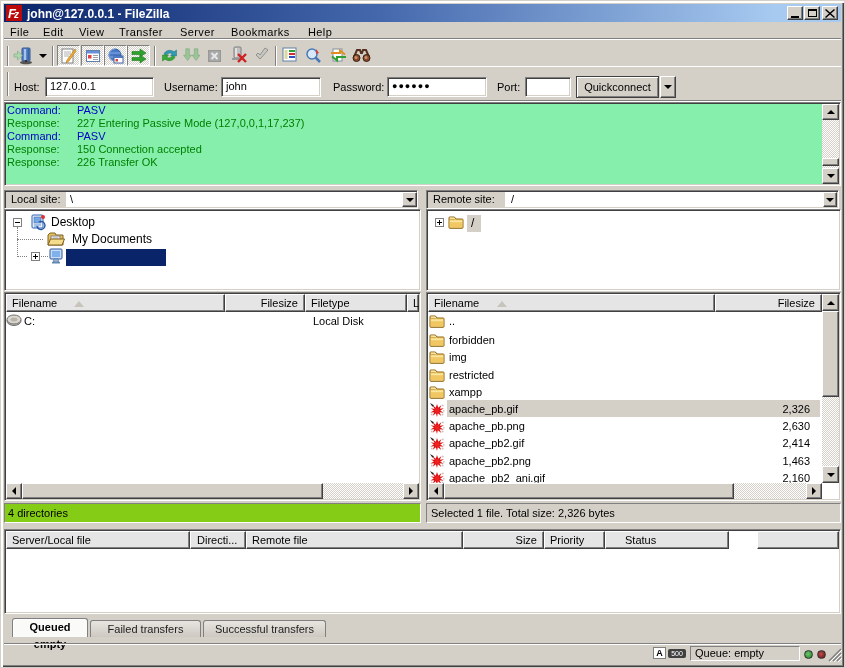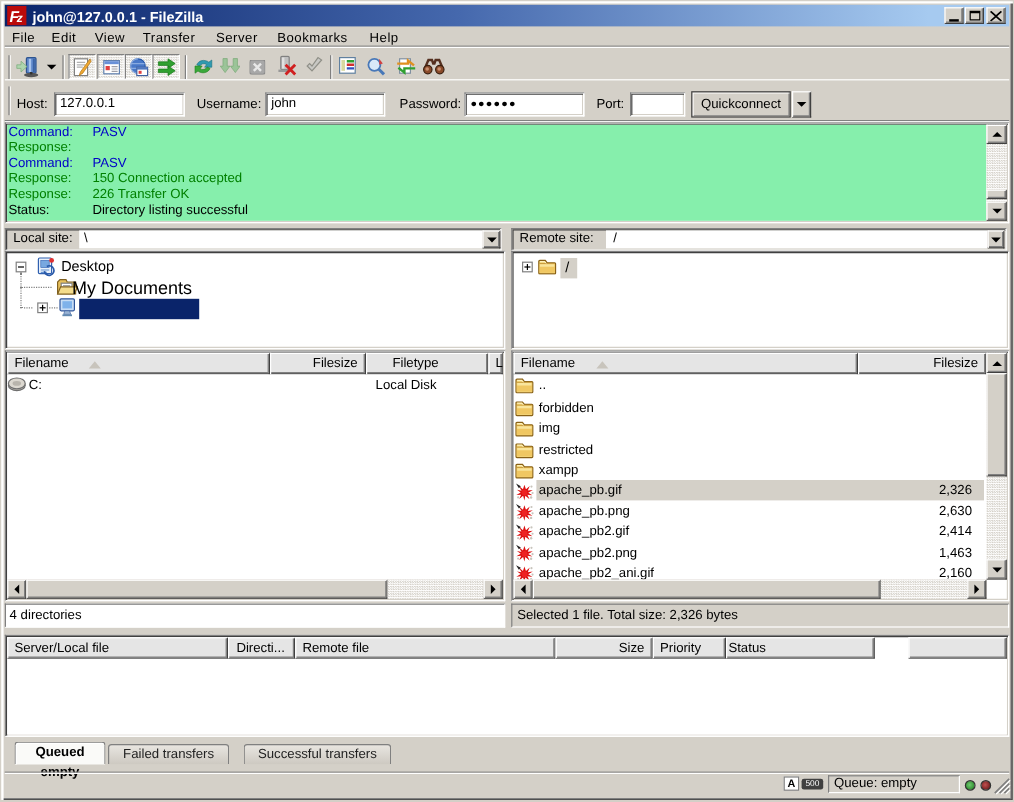"227 Entering Passive Mode" span { html: none -> <span>227 Entering Passive Mode (127,0,0,1,17,237)</span> }
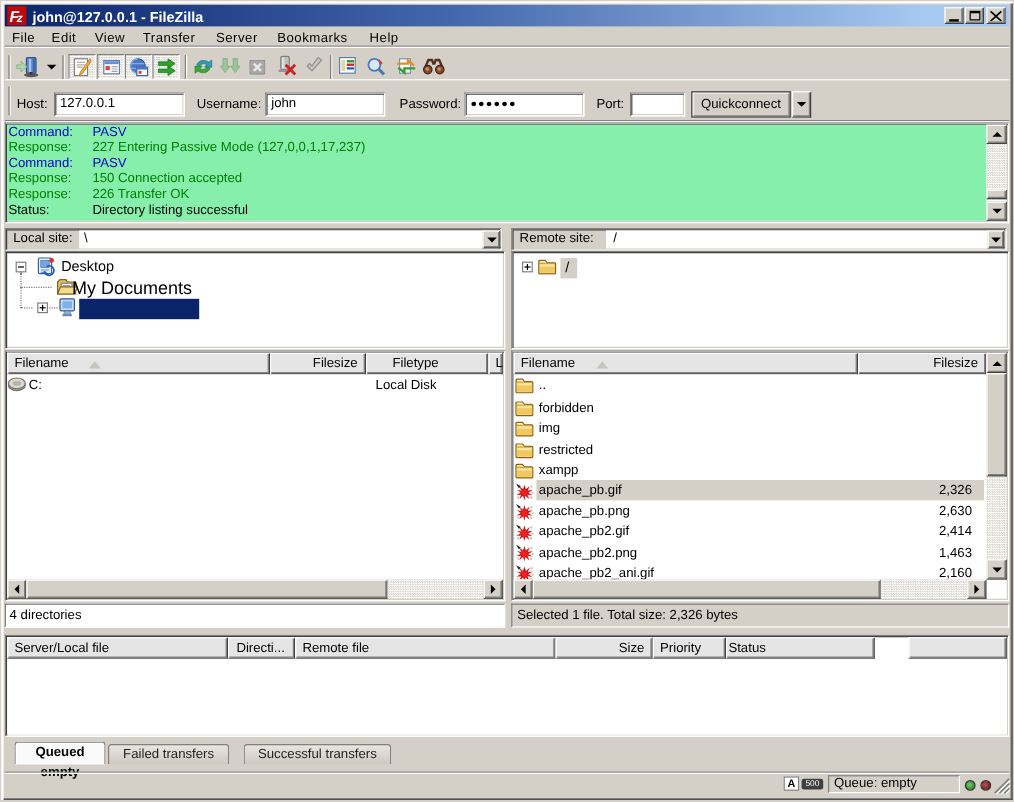"Status:" div { html: <div><span>Status:</span><span>Directory listing successful</span></div> -> none }
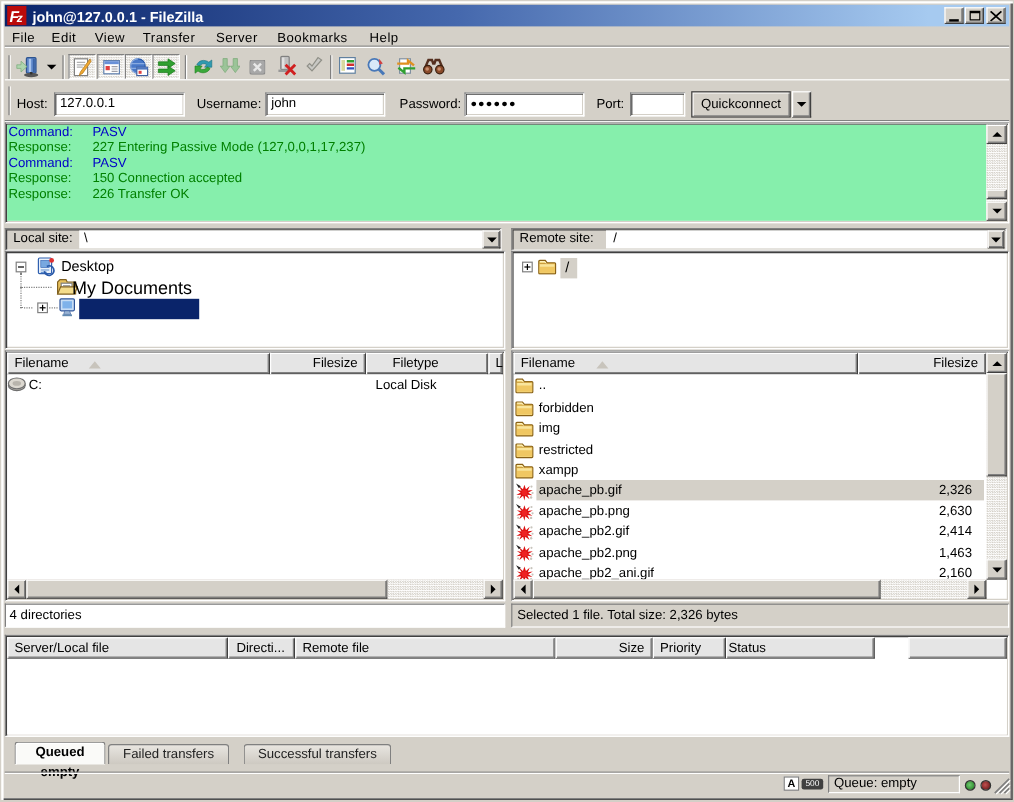"My Documents" div.b { font-size: 15px -> 12px; left: 60px -> 72px }
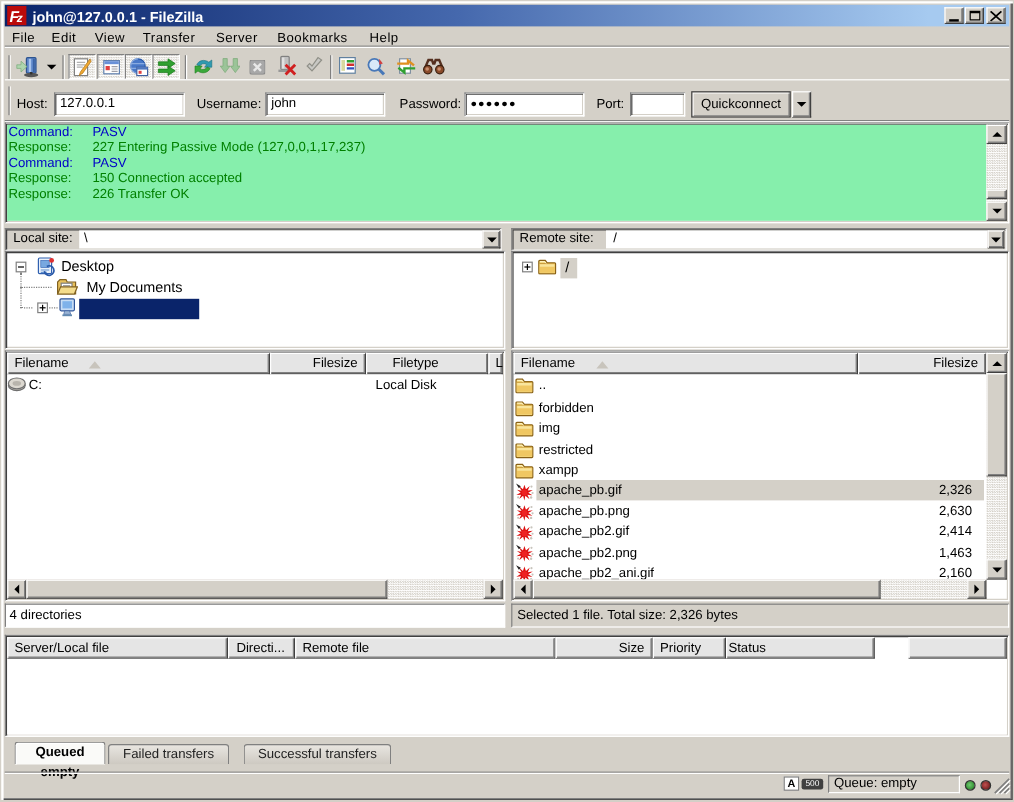"Filetype" div.b { padding-left: 21px -> 5px }
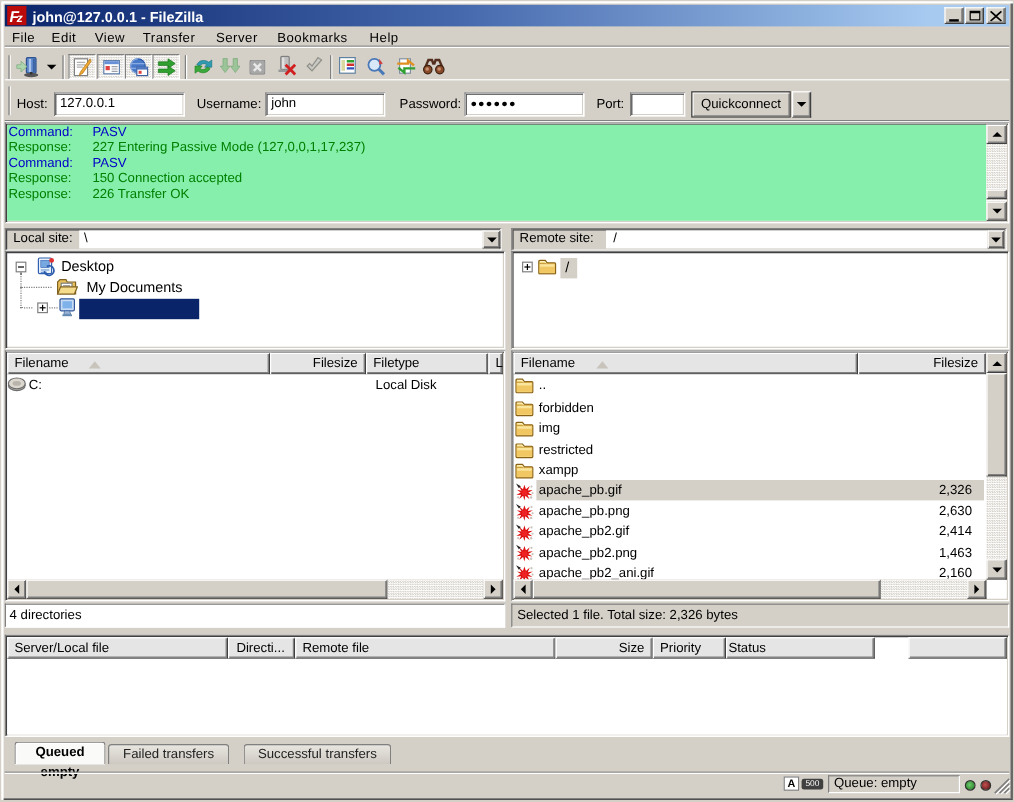"4 directories" div.b { background: #ffffff -> #84cc16 }
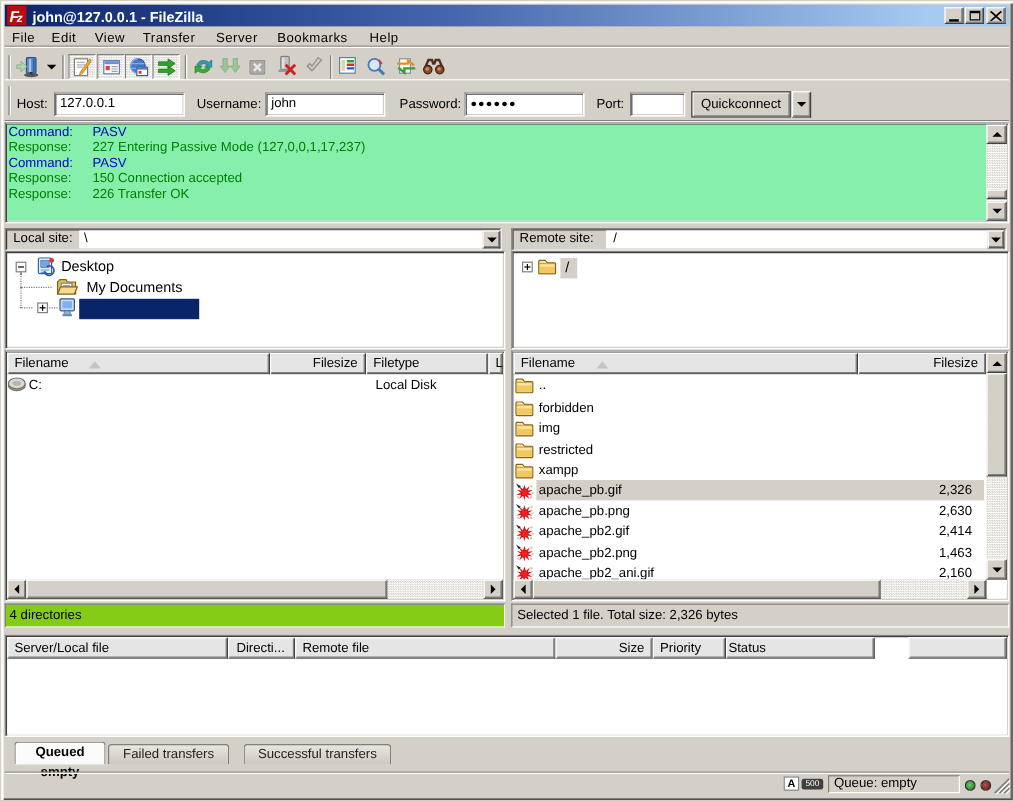"Status" div.b { padding-left: 1px -> 19px }
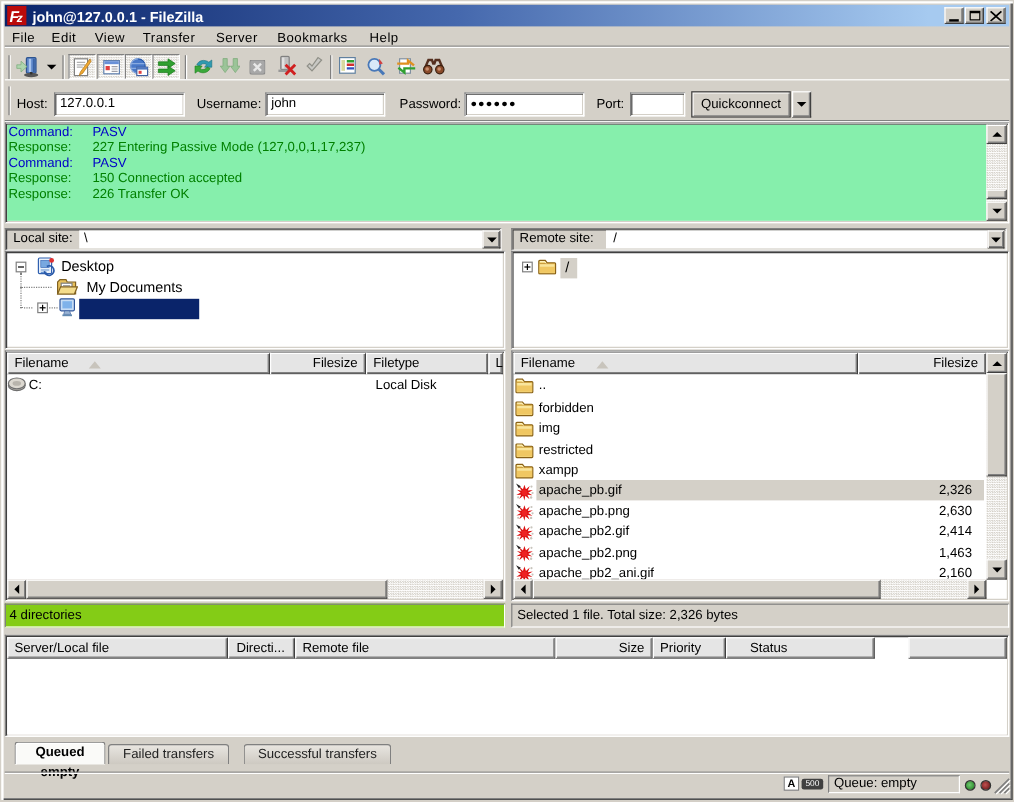"Failed transfers" div.b { width: 101px -> 111px }
